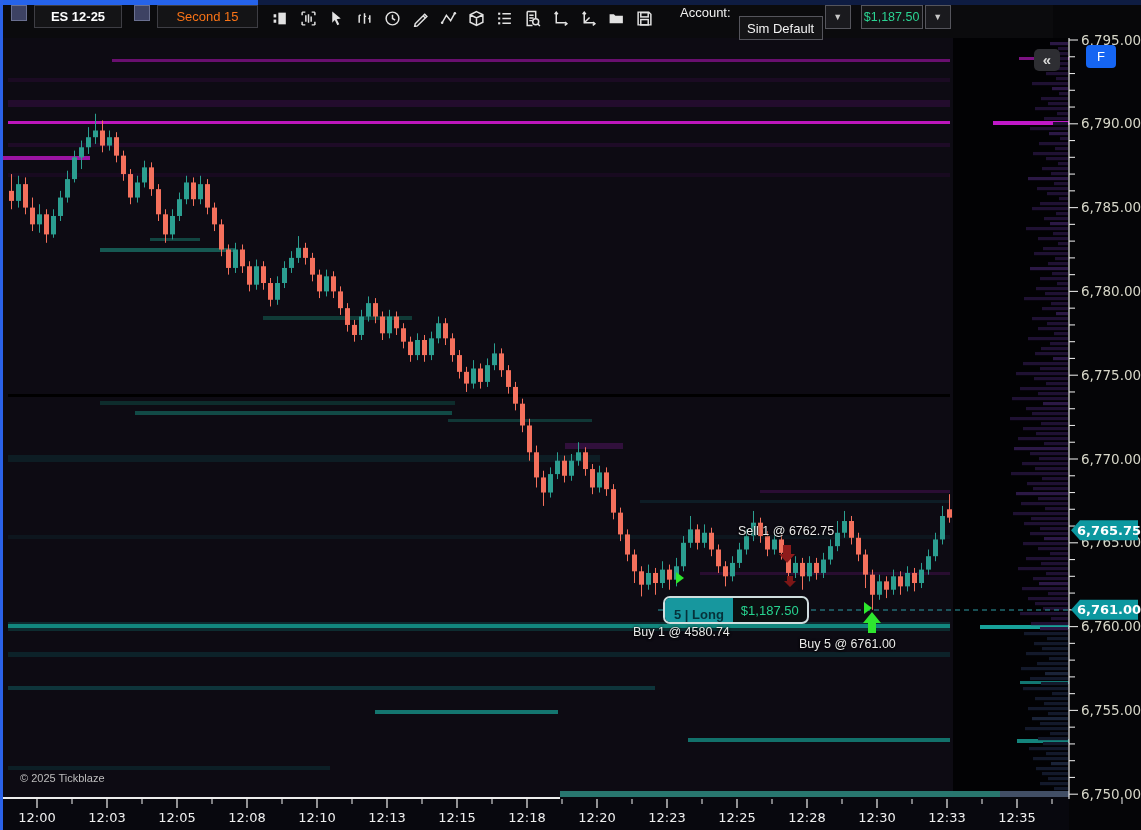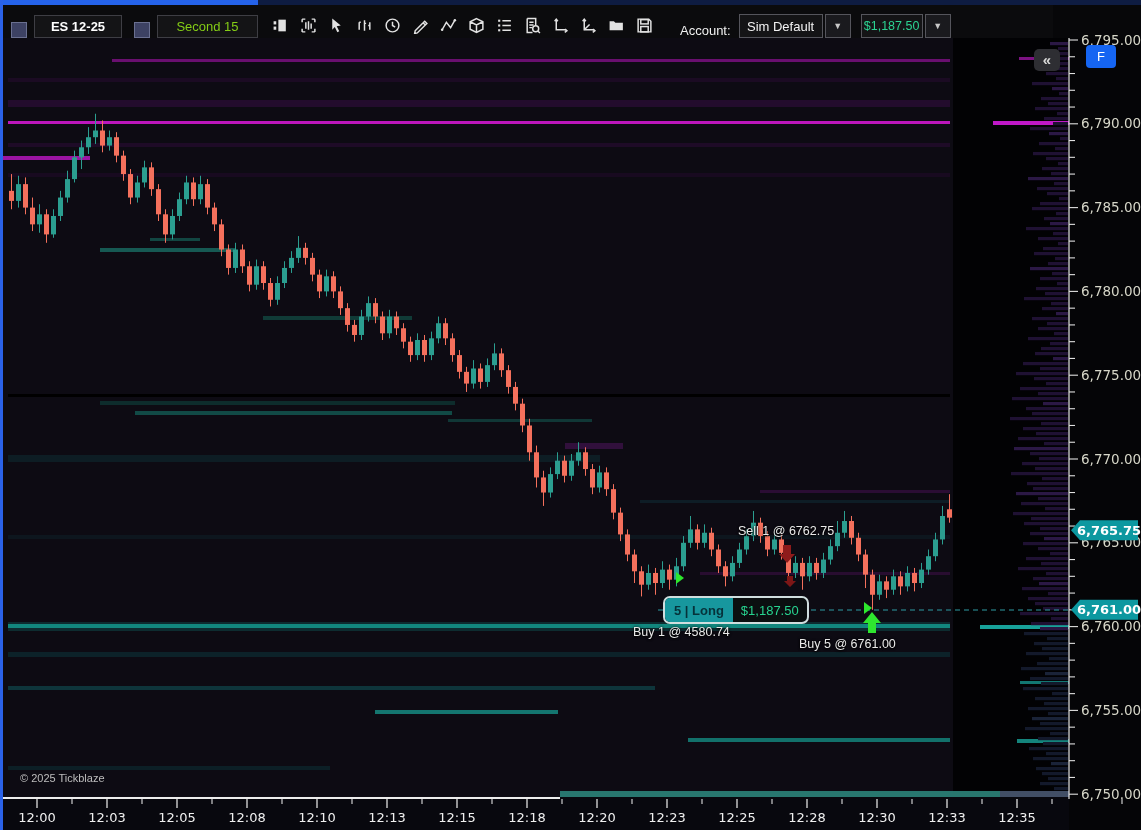"ES 12-25" .toolbar { align-items: flex-end -> flex-start }
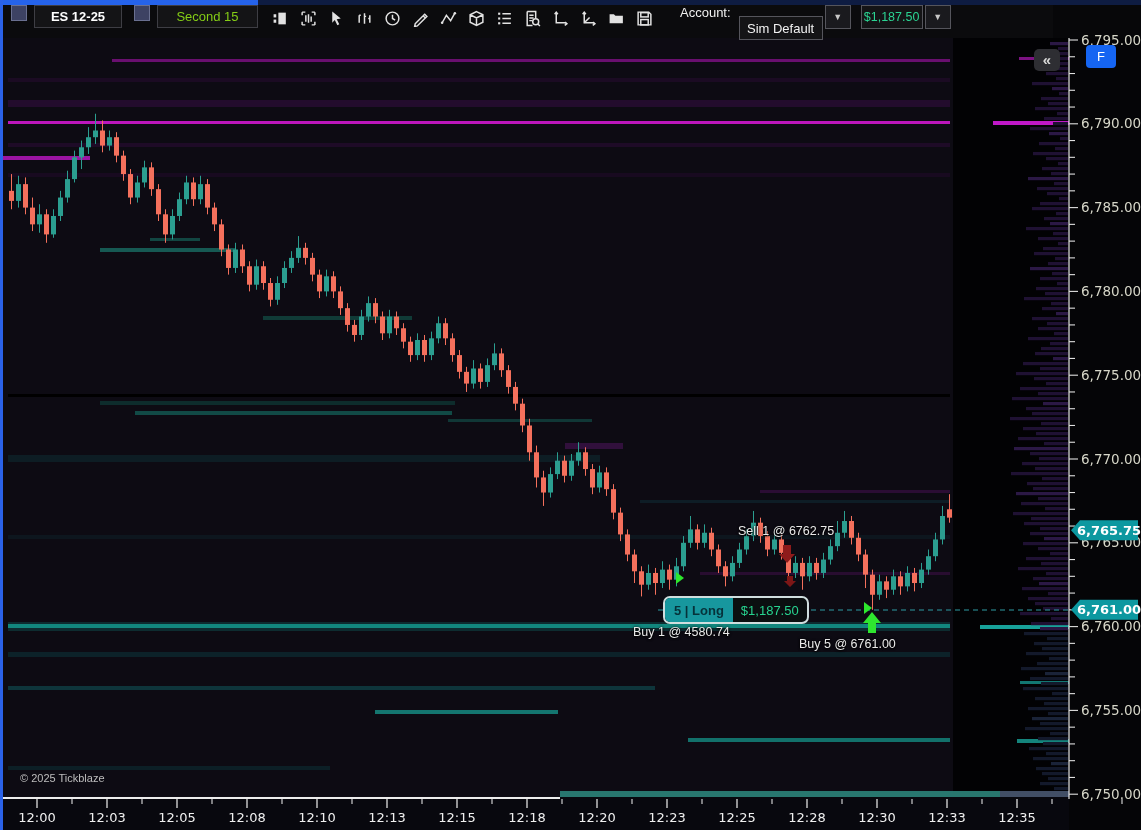"Second 15" .tb-input.tf { color: #84cc16 -> #f97316 }
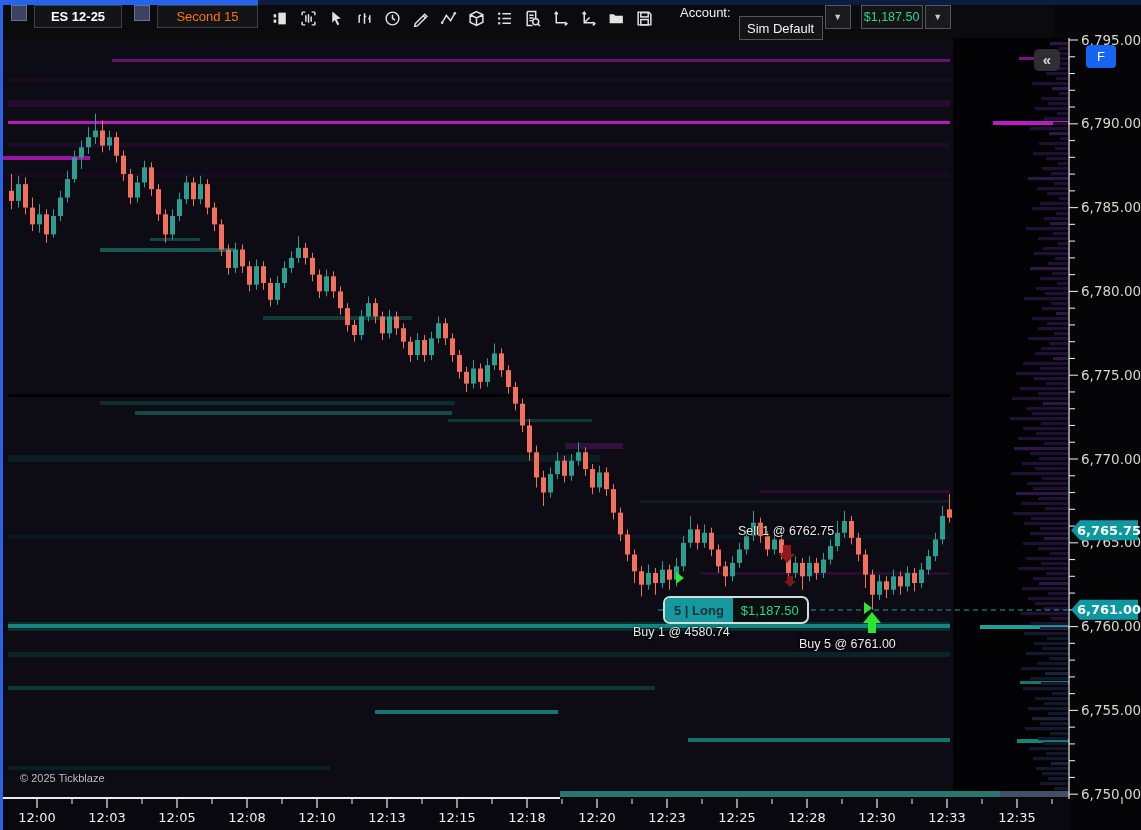"5 | Long" .pos-pill .qty { padding: 8px 9px -> 16px 9px }
